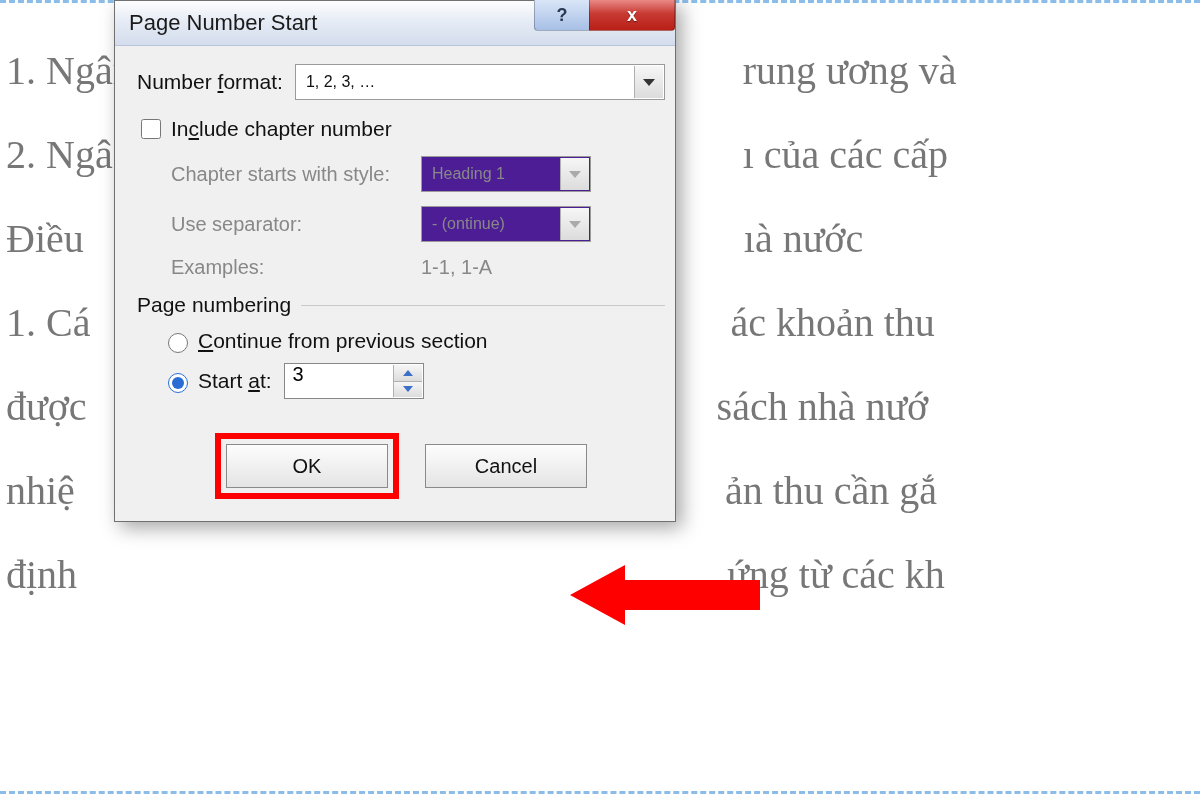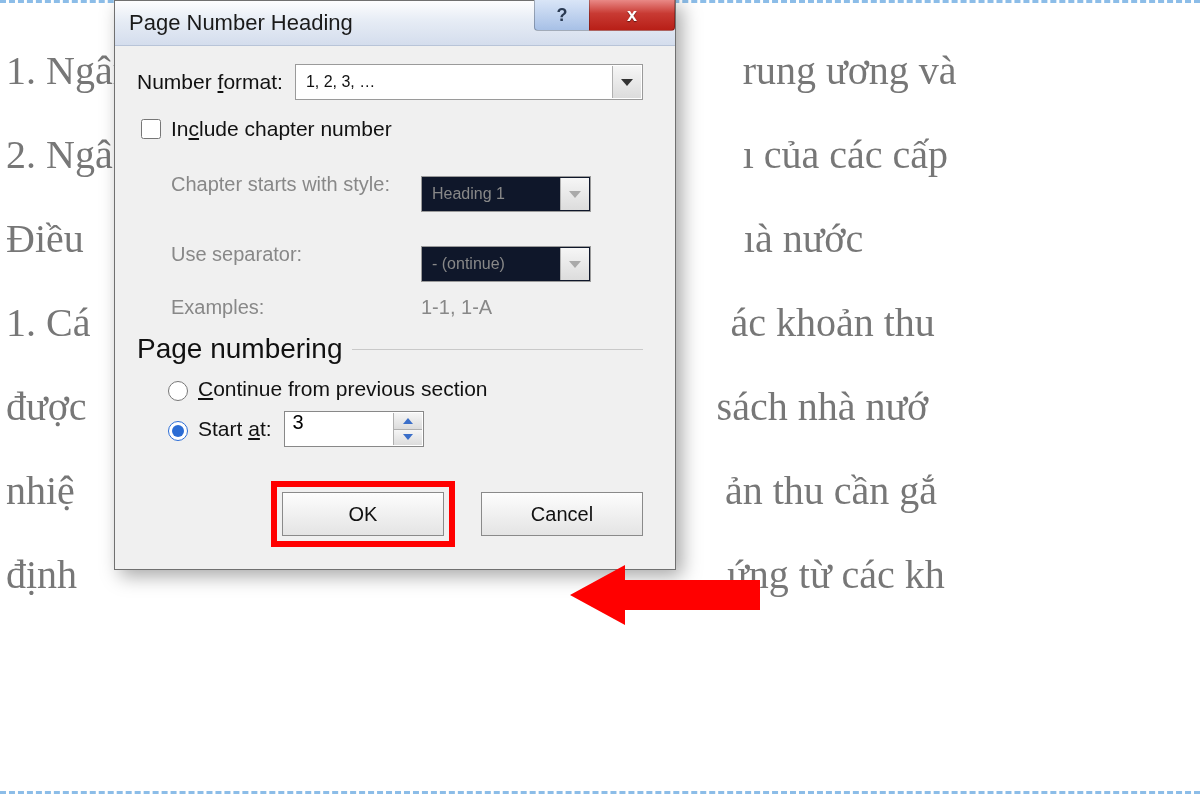"Page Number Heading" span.title { text: Heading -> Start }
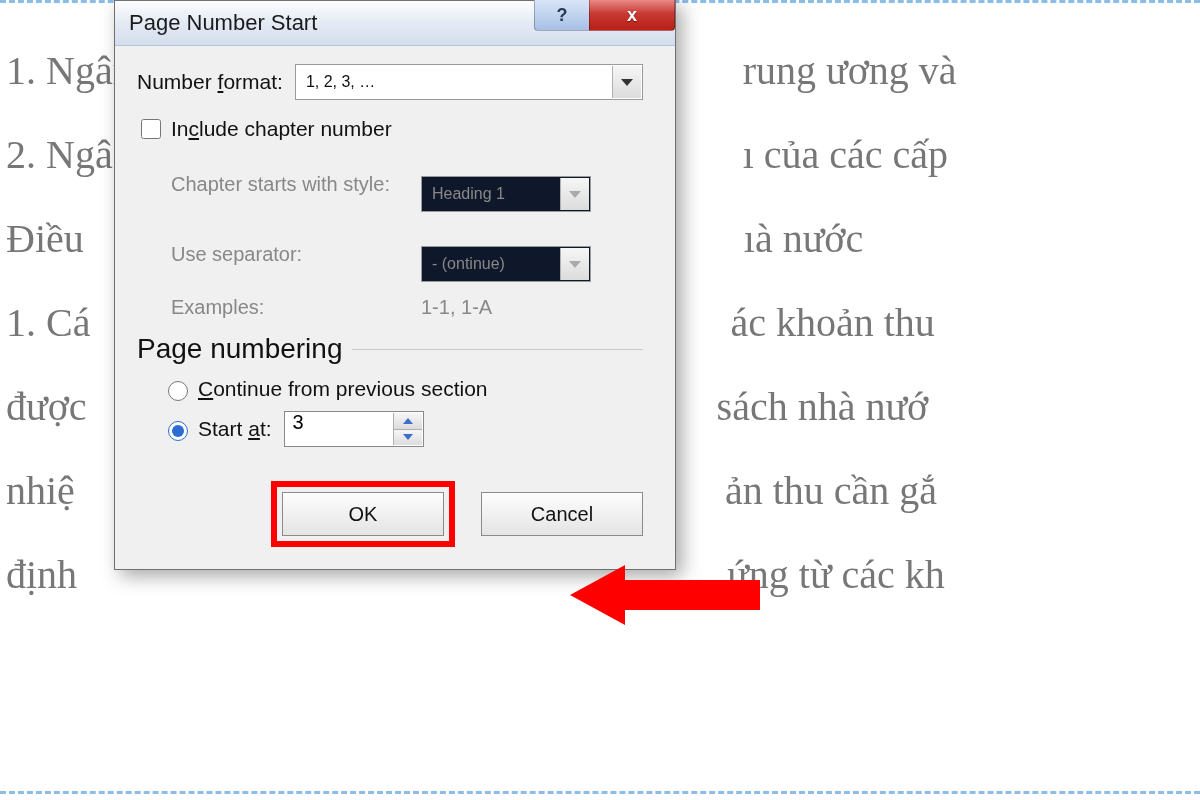"Number format:" .dialog-body { padding: 18px 32px 22px 22px -> 18px 10px 22px 22px }
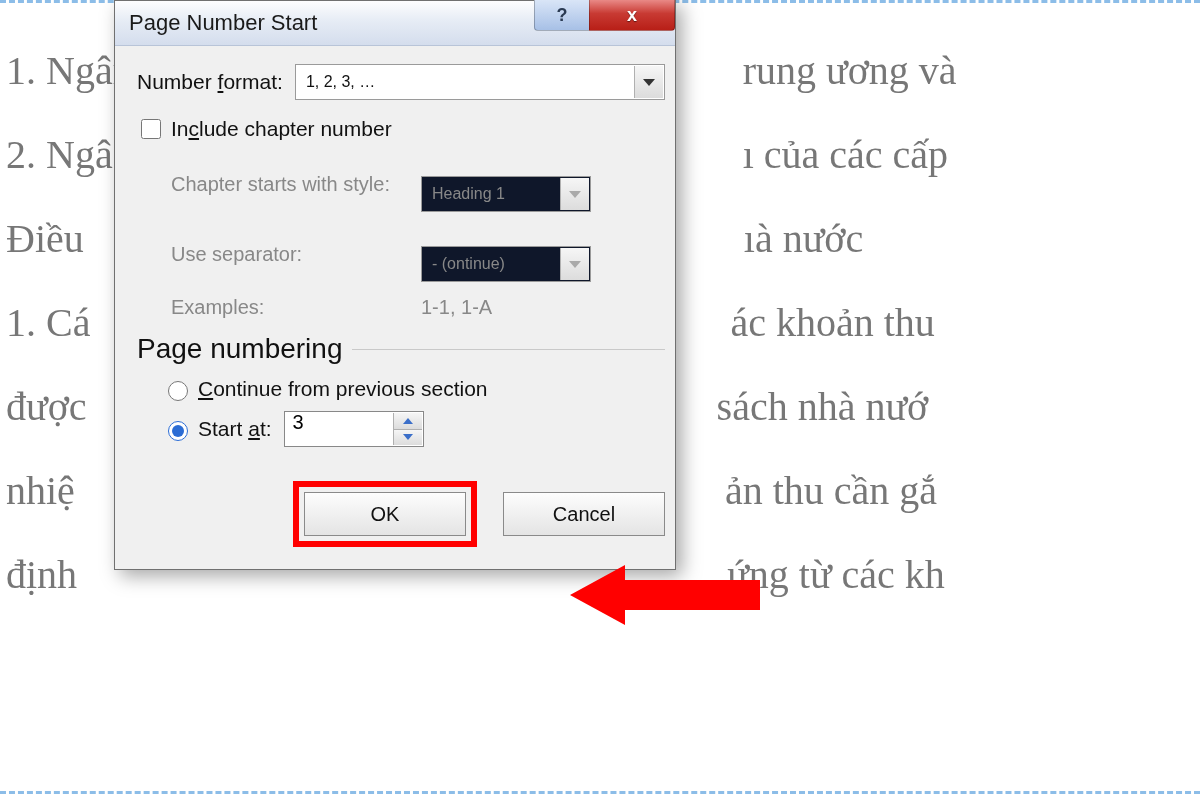"Heading 1" .combo.disabled { background: #0f172a -> #4c1d95; margin-top: 20px -> none }
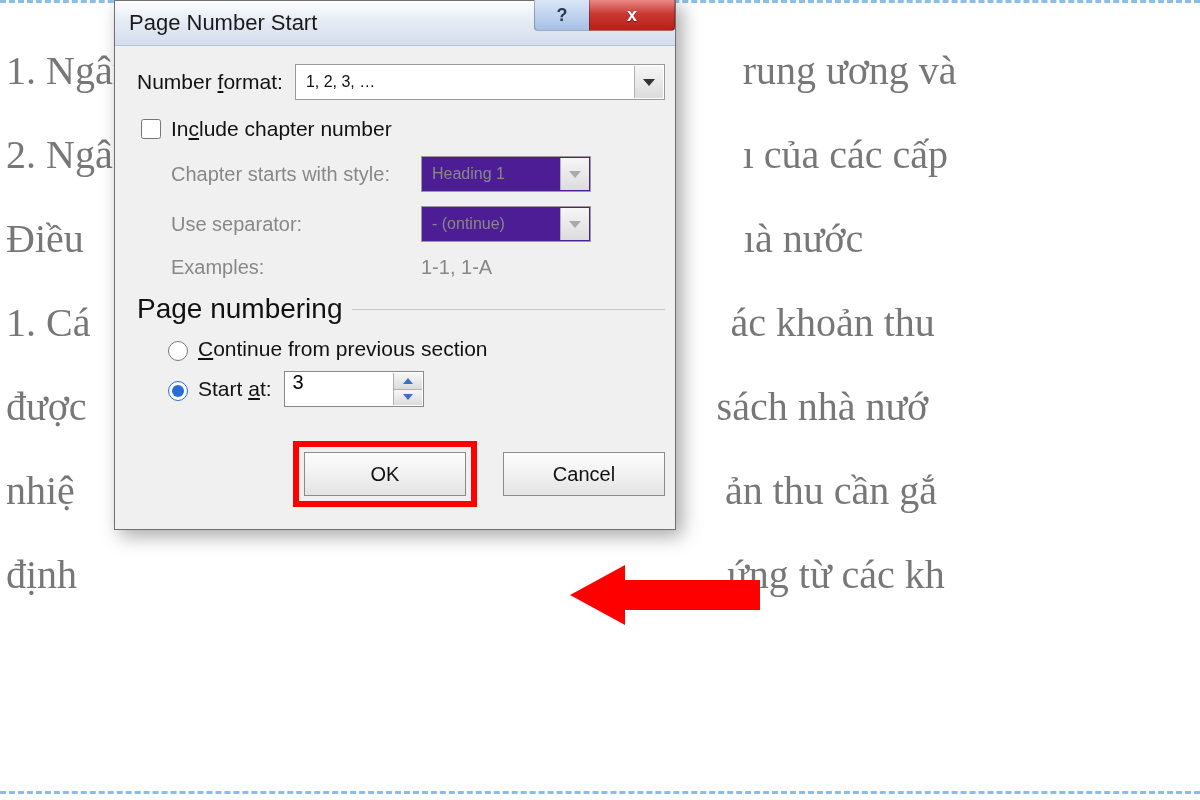"Page numbering" .section-header { font-size: 28px -> 21px }
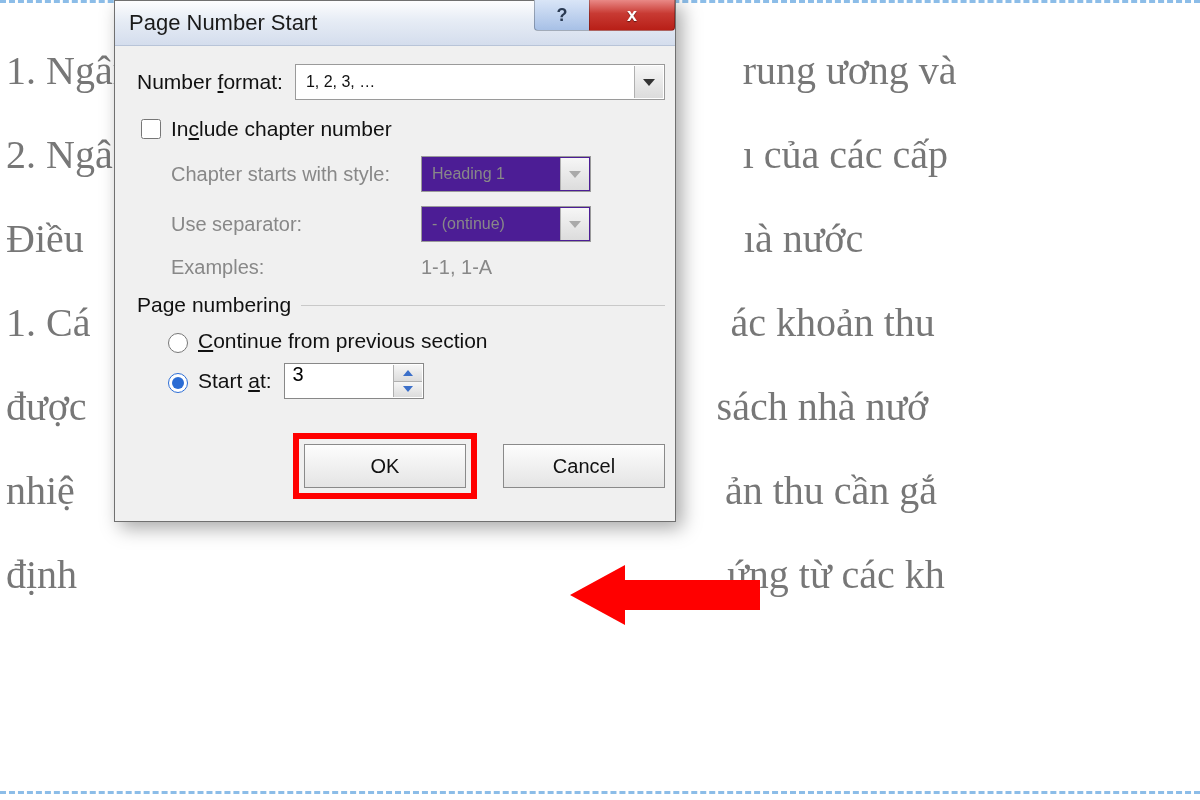"OK" .footer { justify-content: flex-end -> center }
